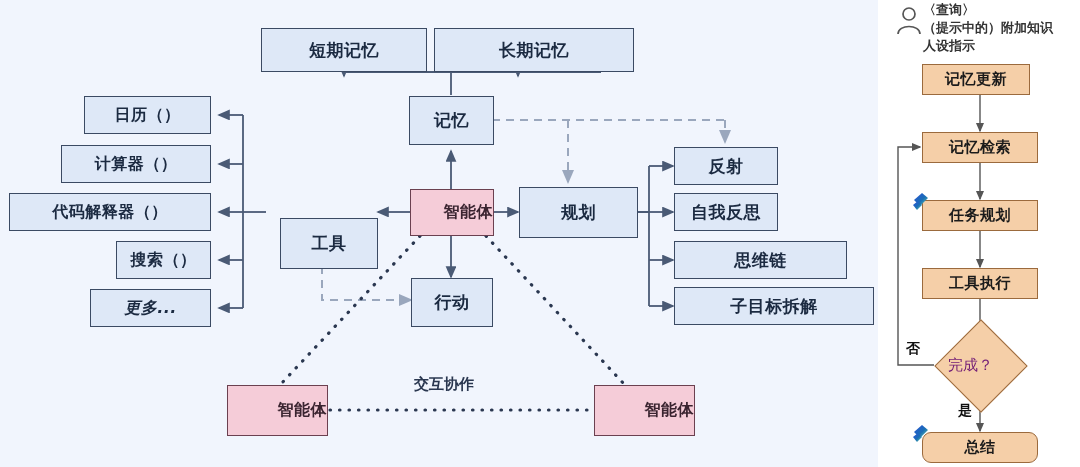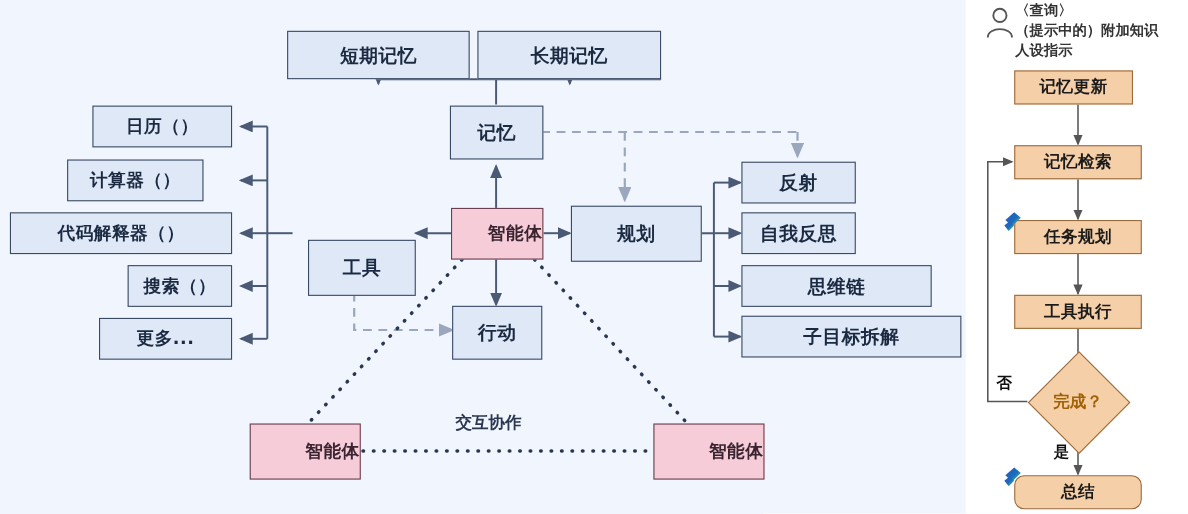"长期记忆" div.node { width: 167px -> 200px }
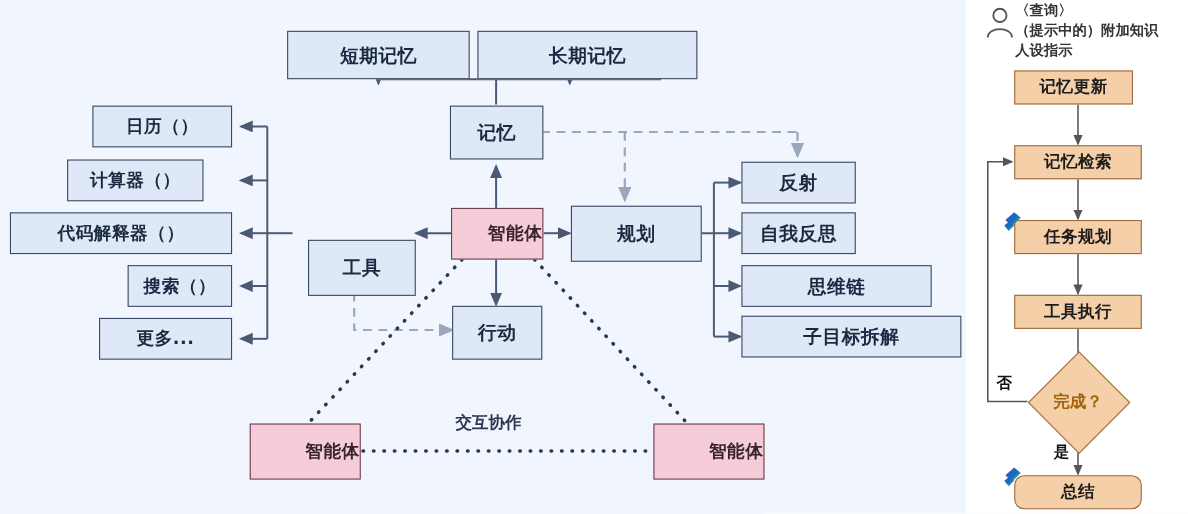"计算器（）" div.node { width: 124px -> 150px }
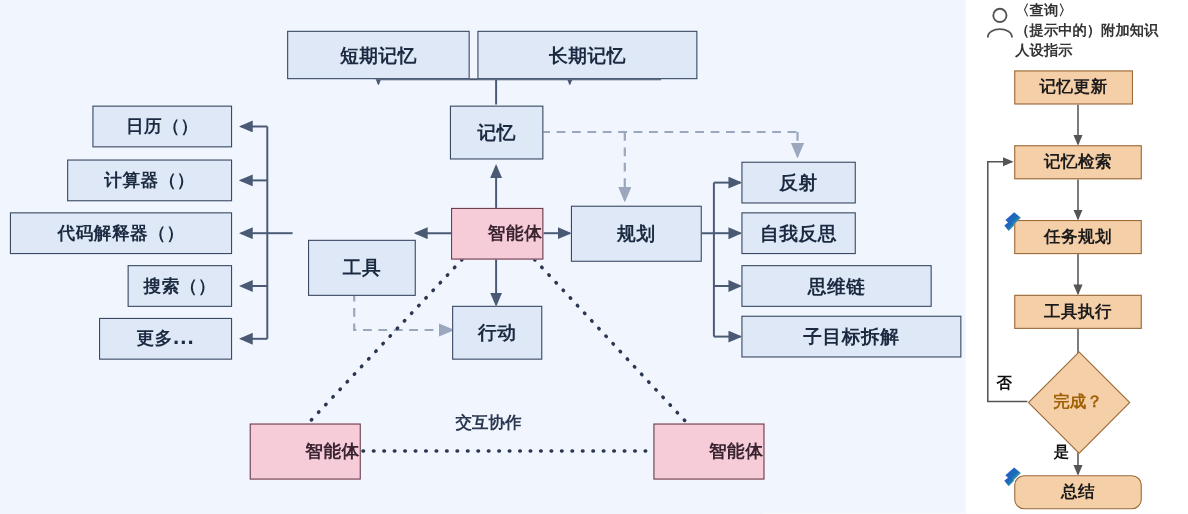"更多..." div.node { font-style: none -> italic }
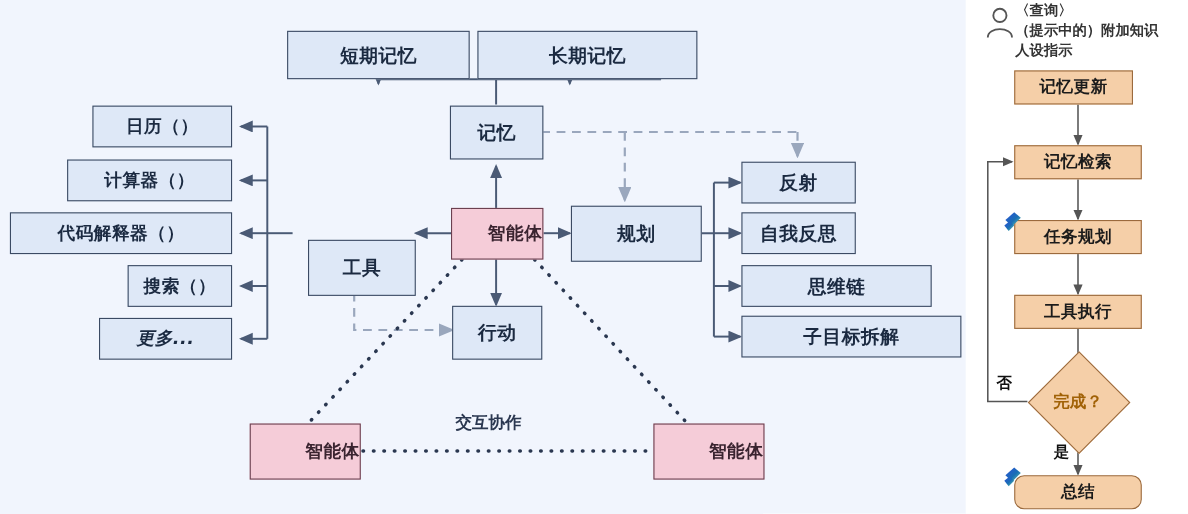"完成？" .diamond { color: #a16207 -> #701a75; font-weight: bold -> normal; justify-content: center -> flex-start }
